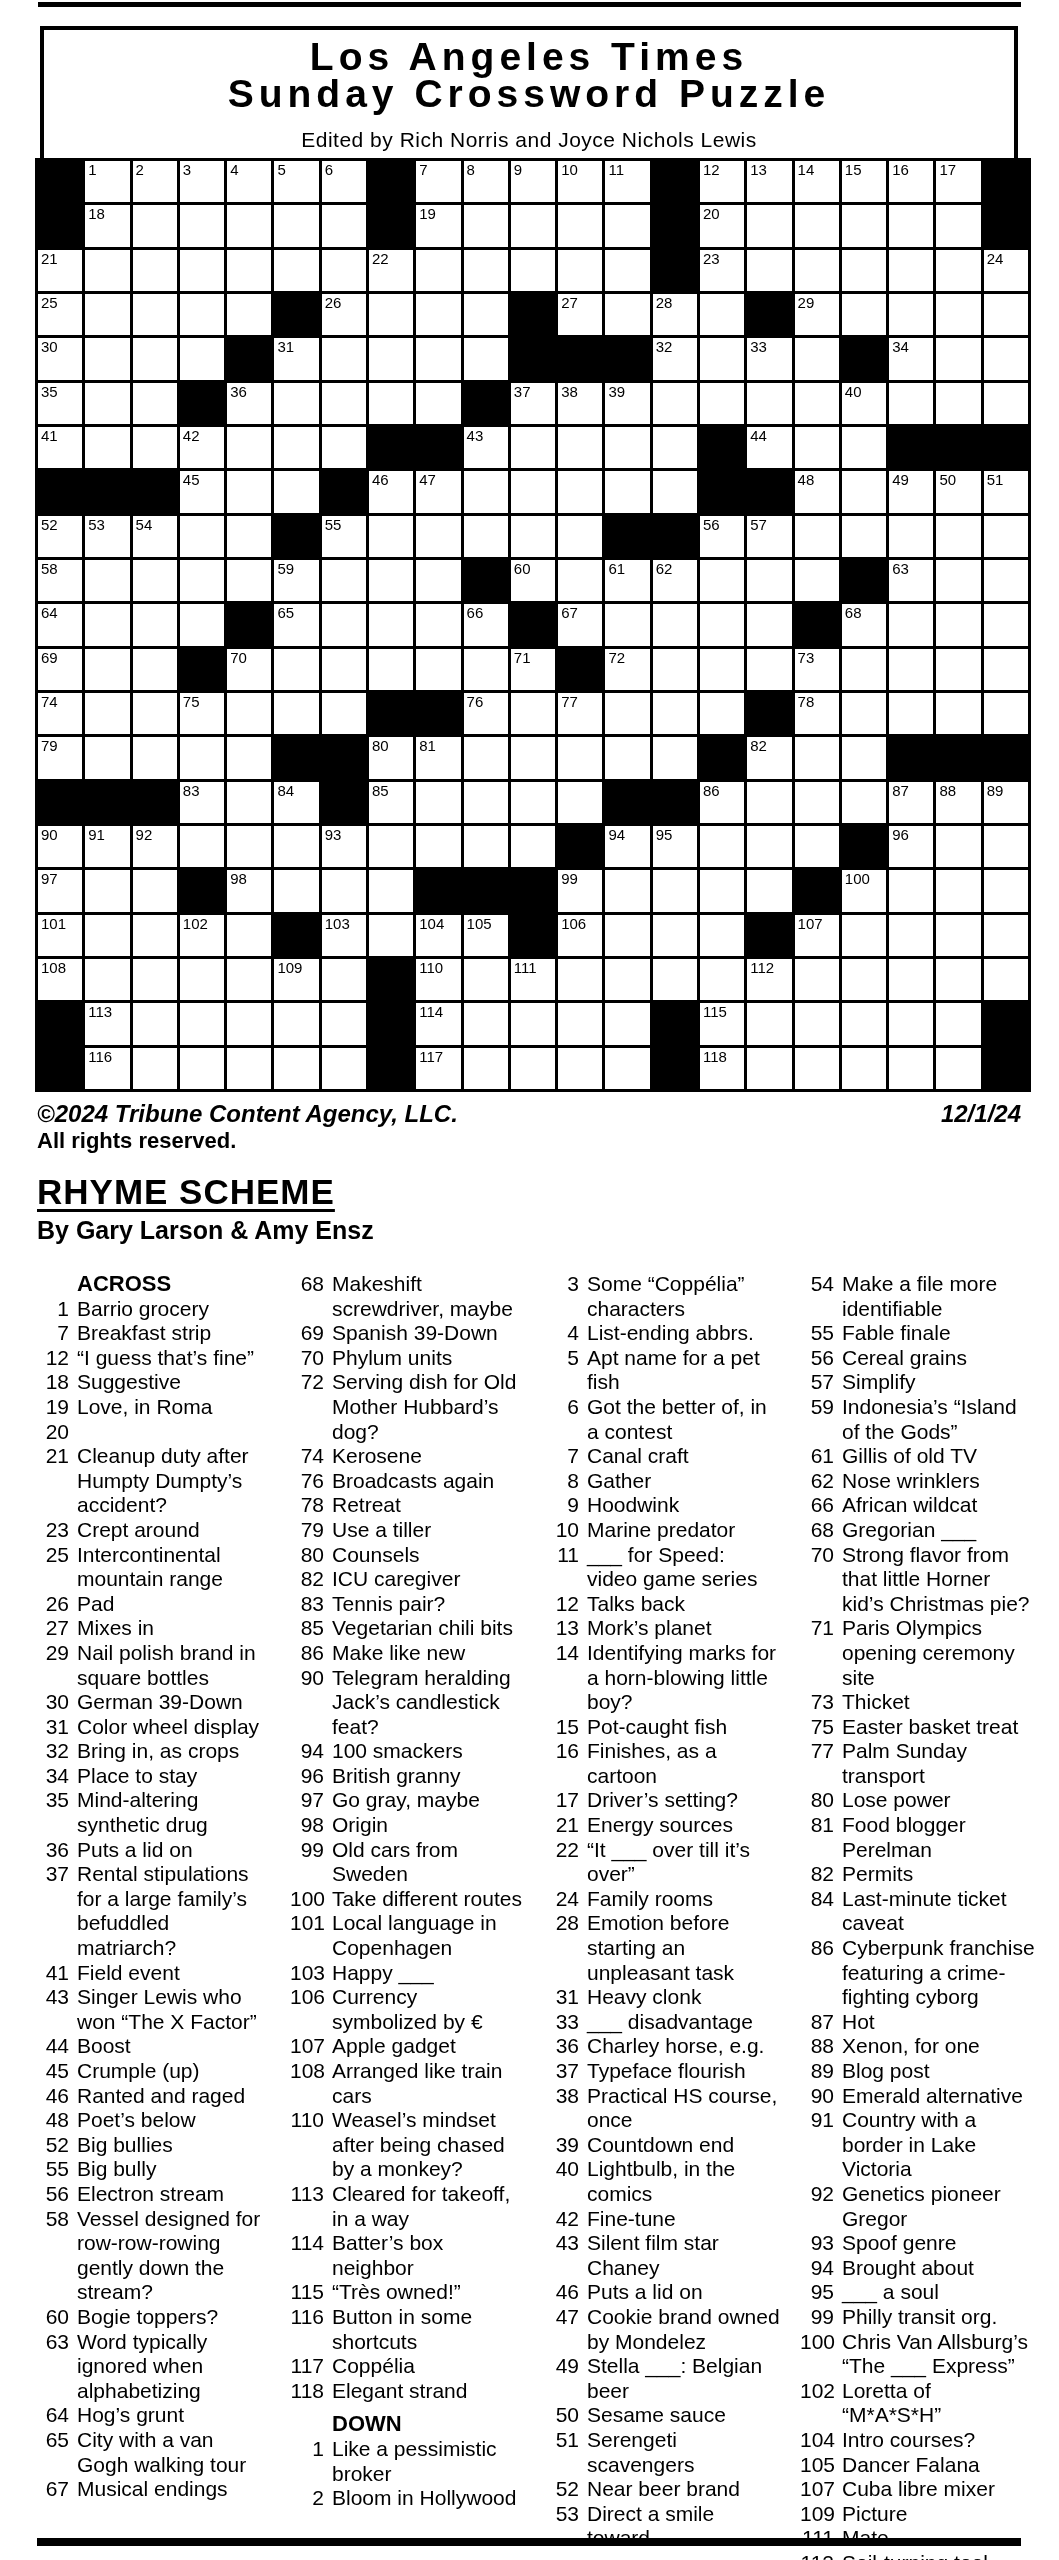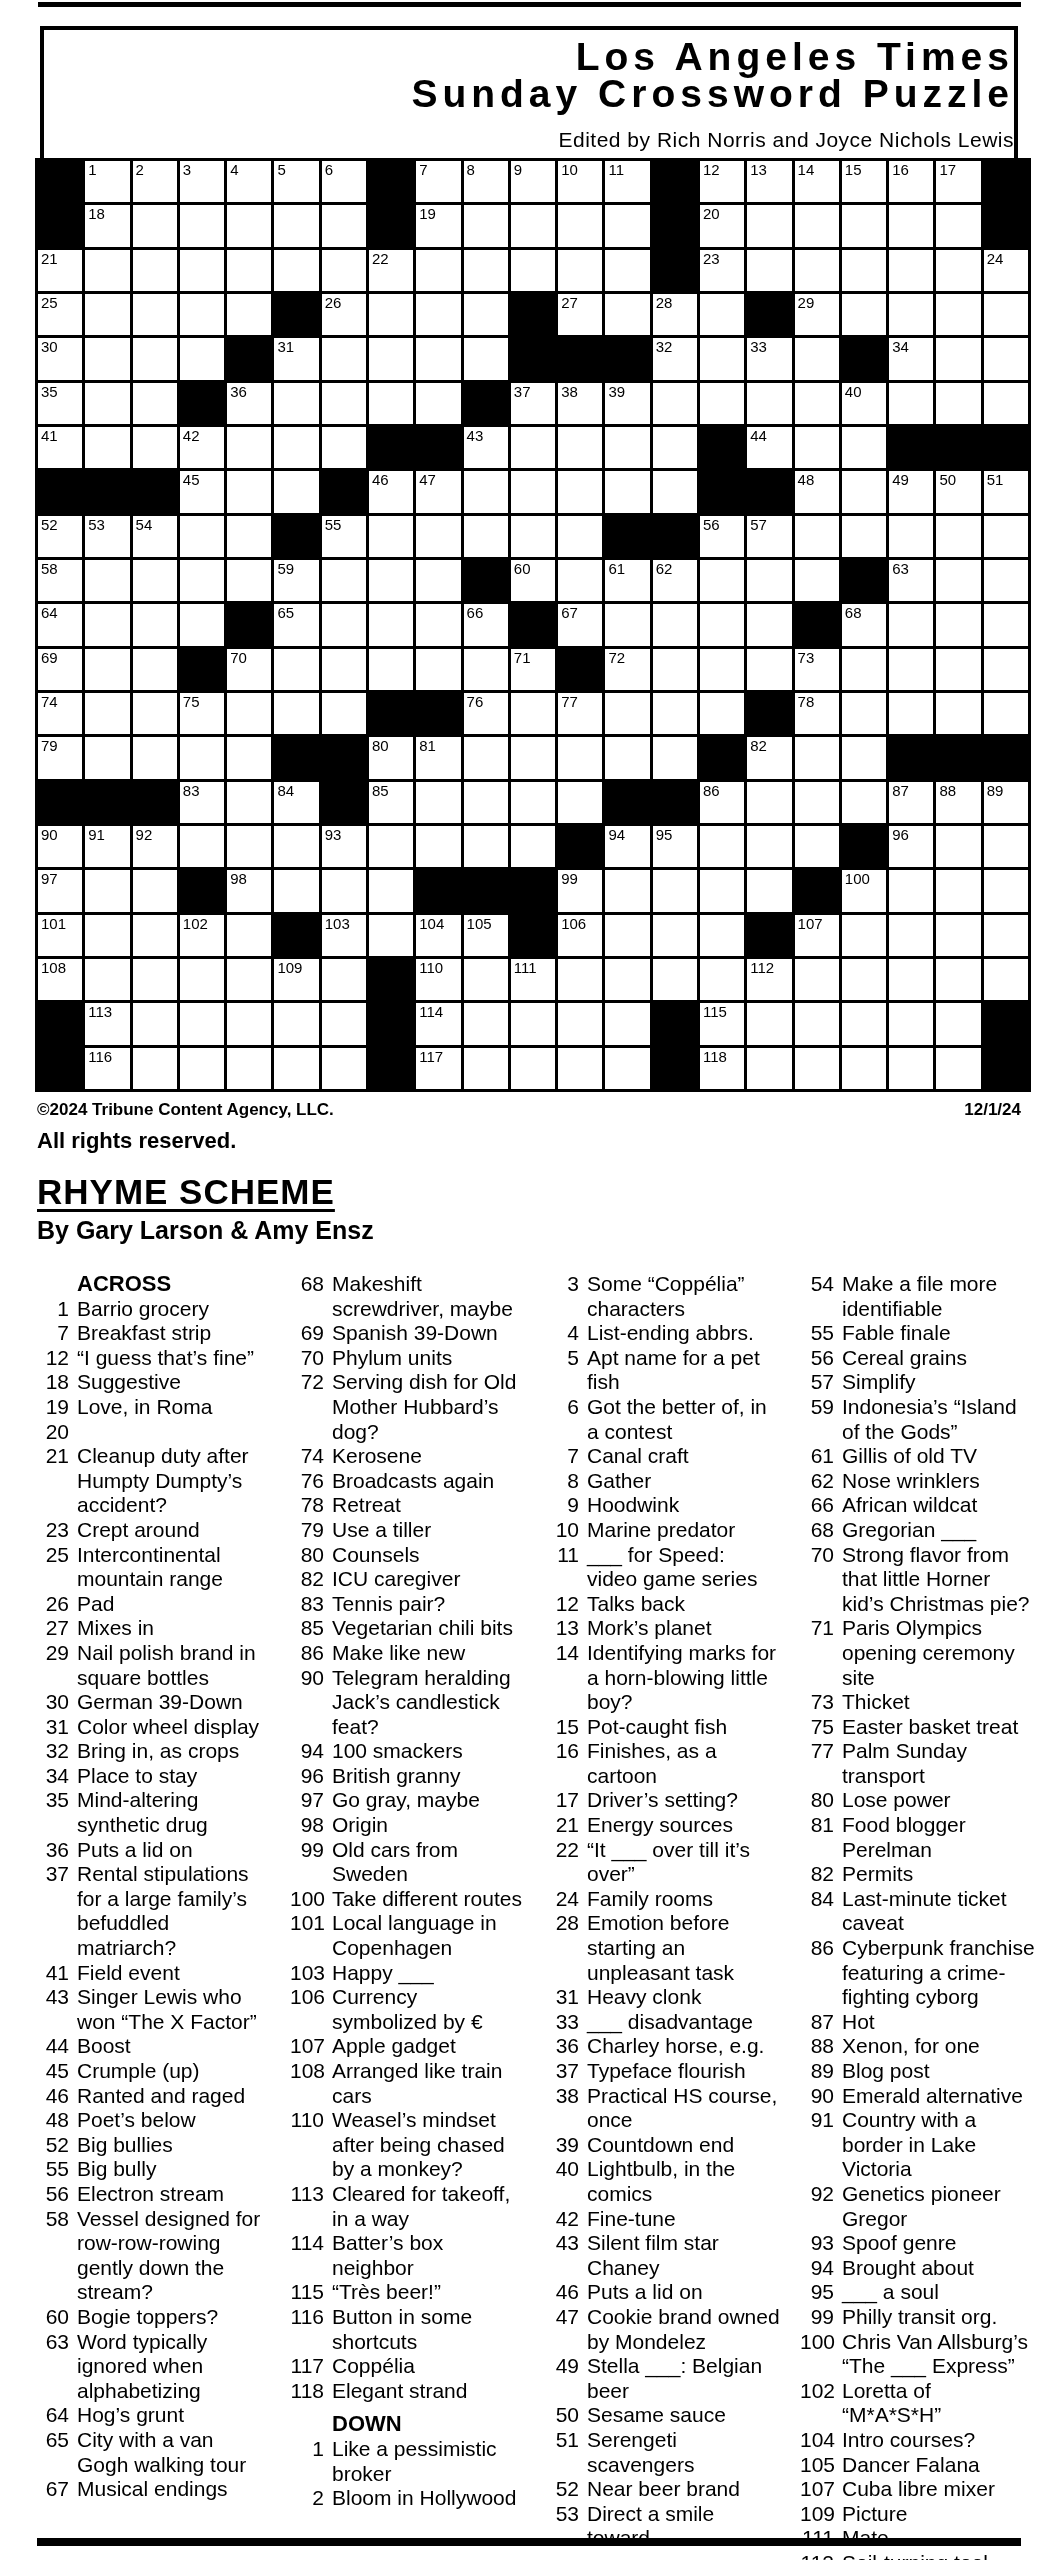"Los Angeles Times" .masthead { text-align: right -> center }
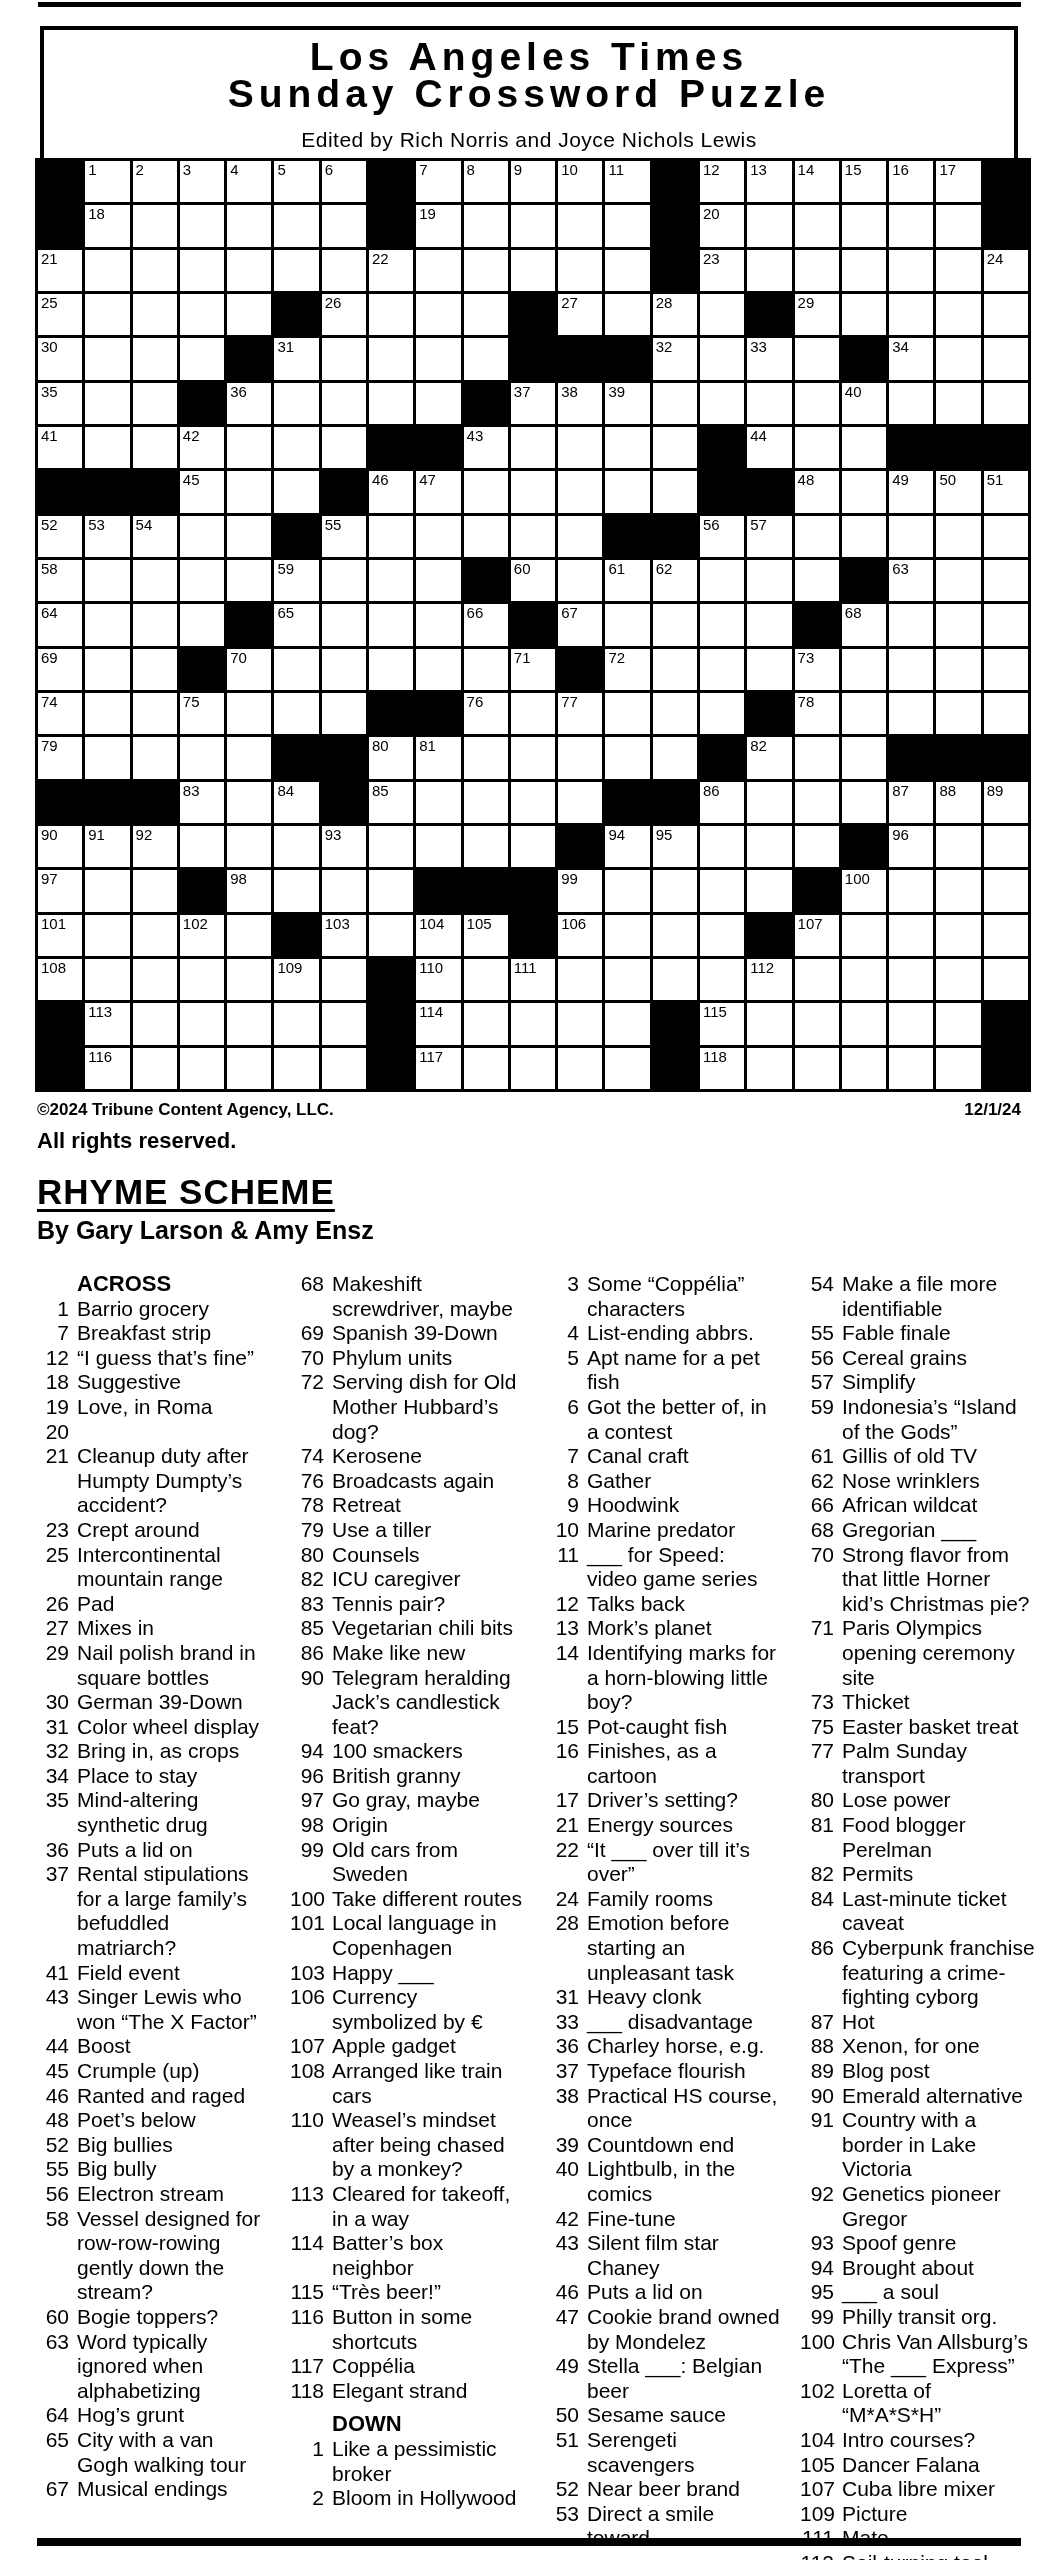"©2024 Tribune Content Agency, LLC." .copy-row { font-size: 17px -> 24px; font-style: none -> italic }
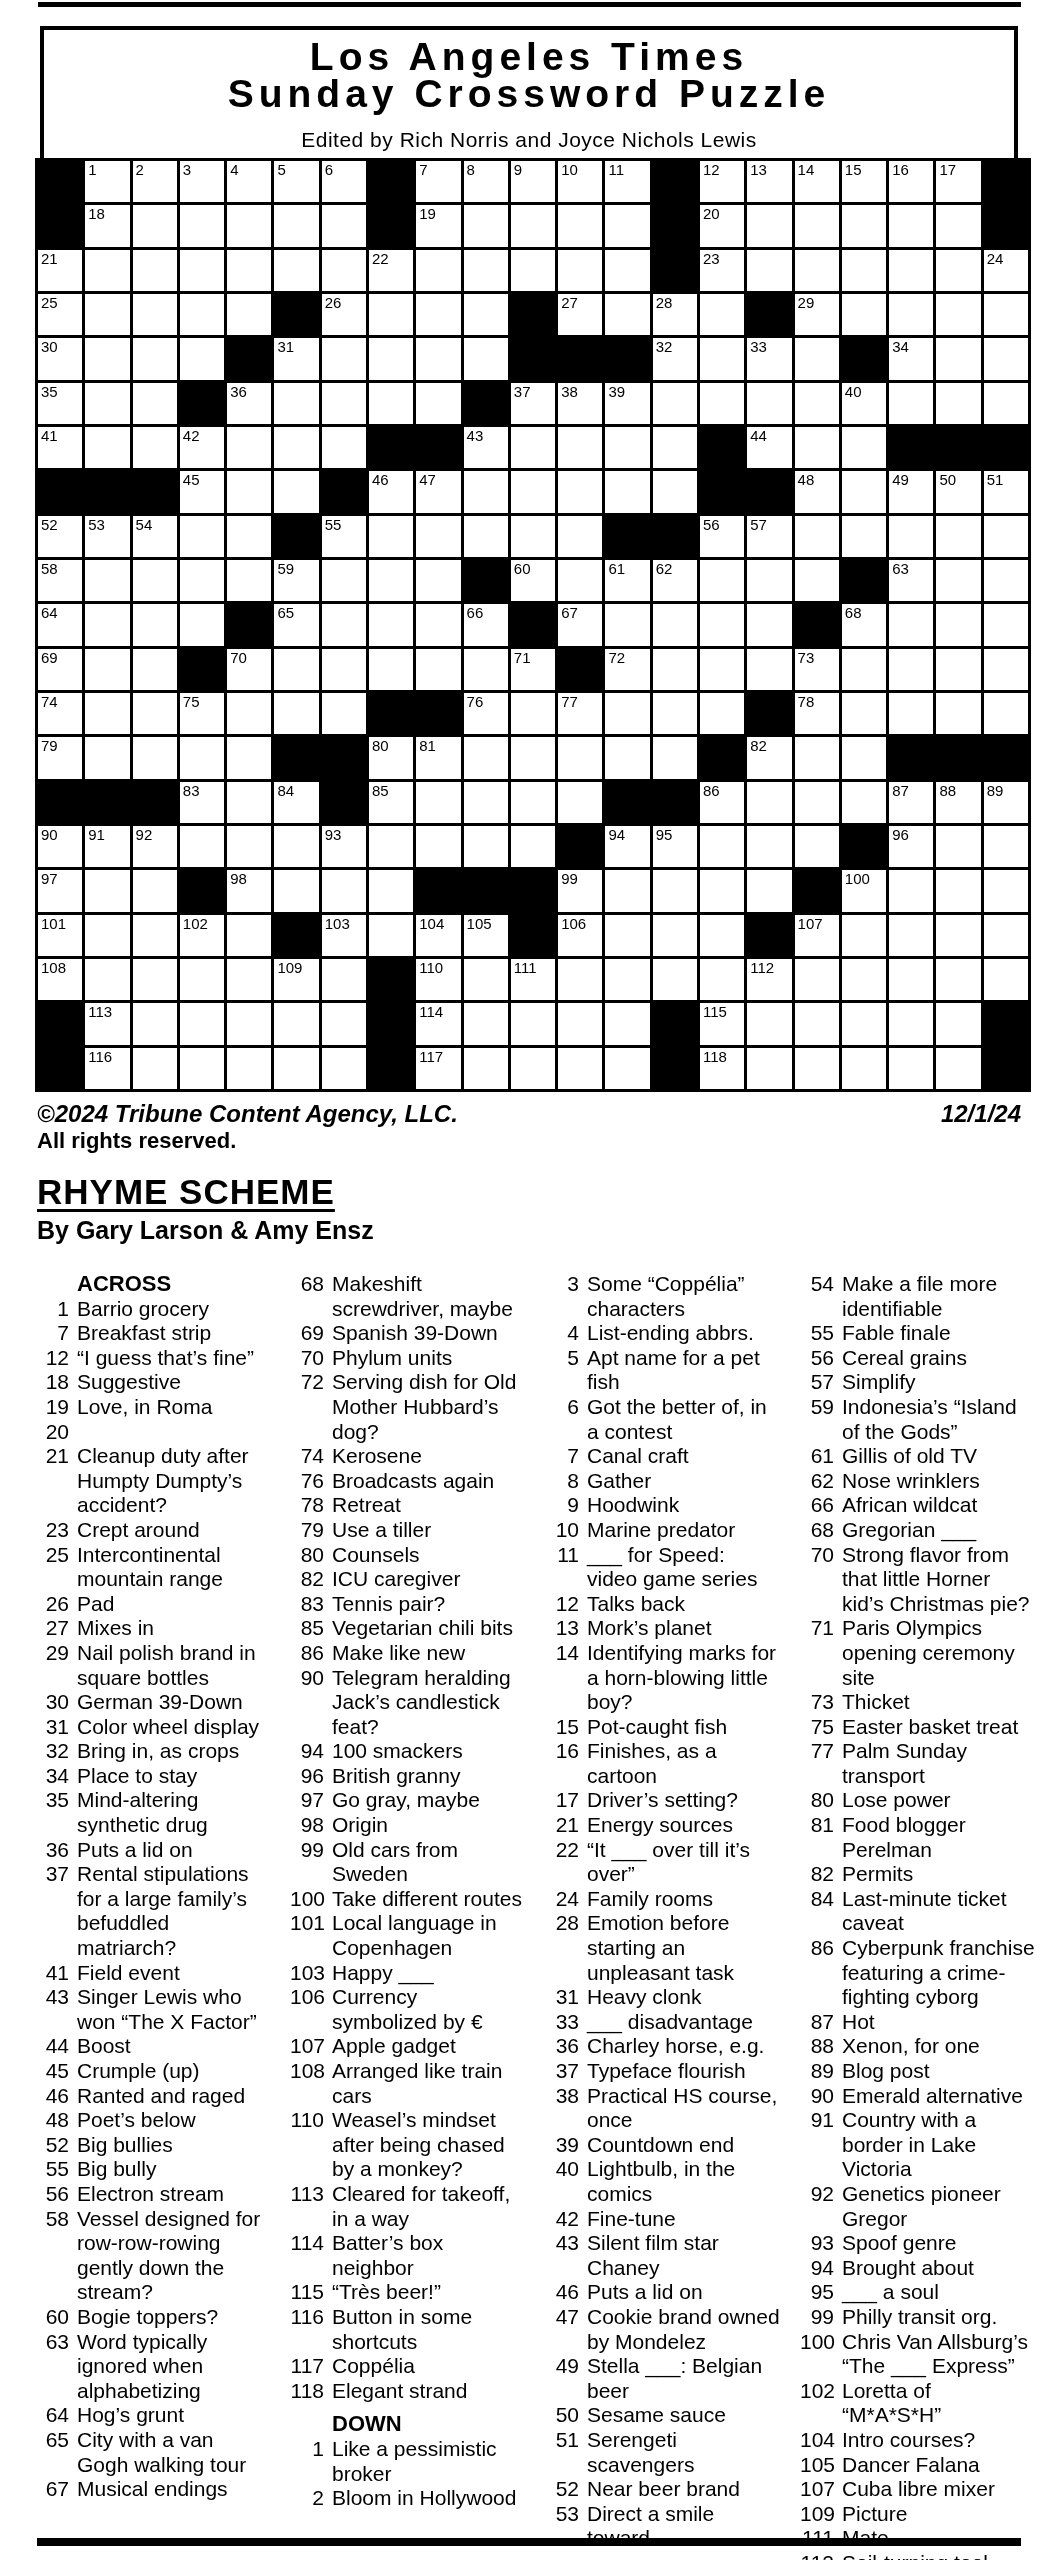"“Très beer!”" span.ct { text: beer -> owned }
